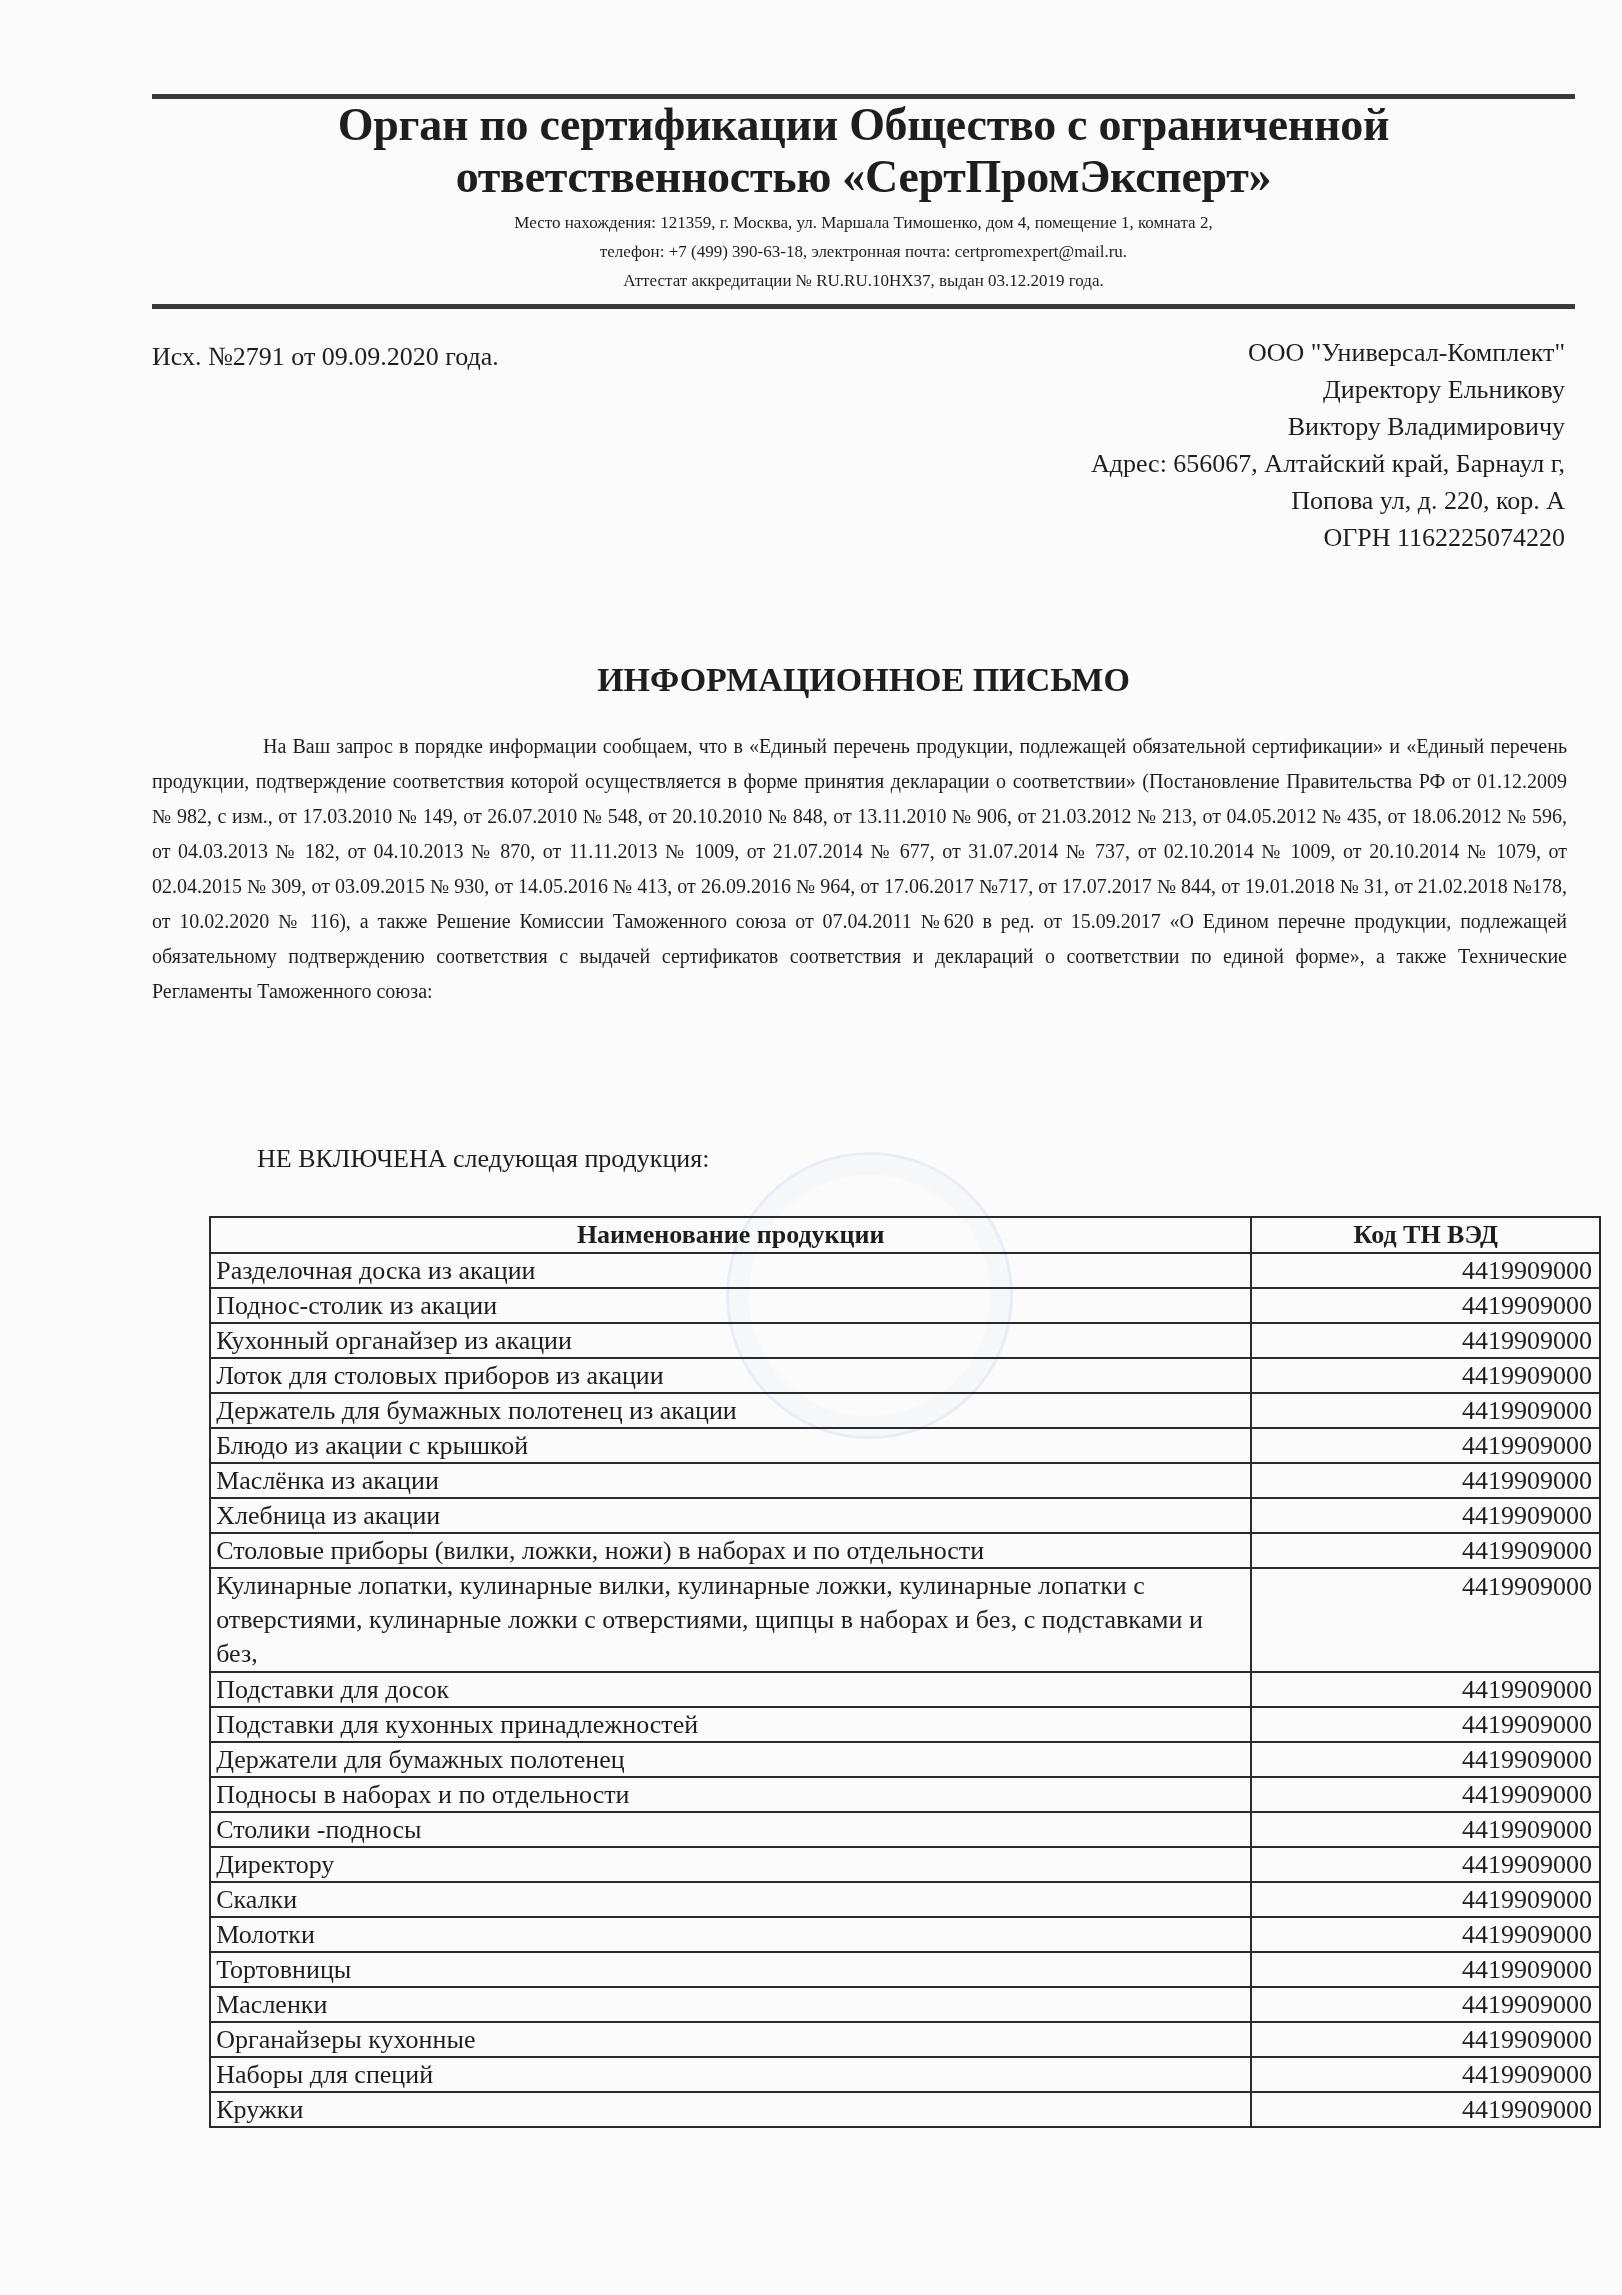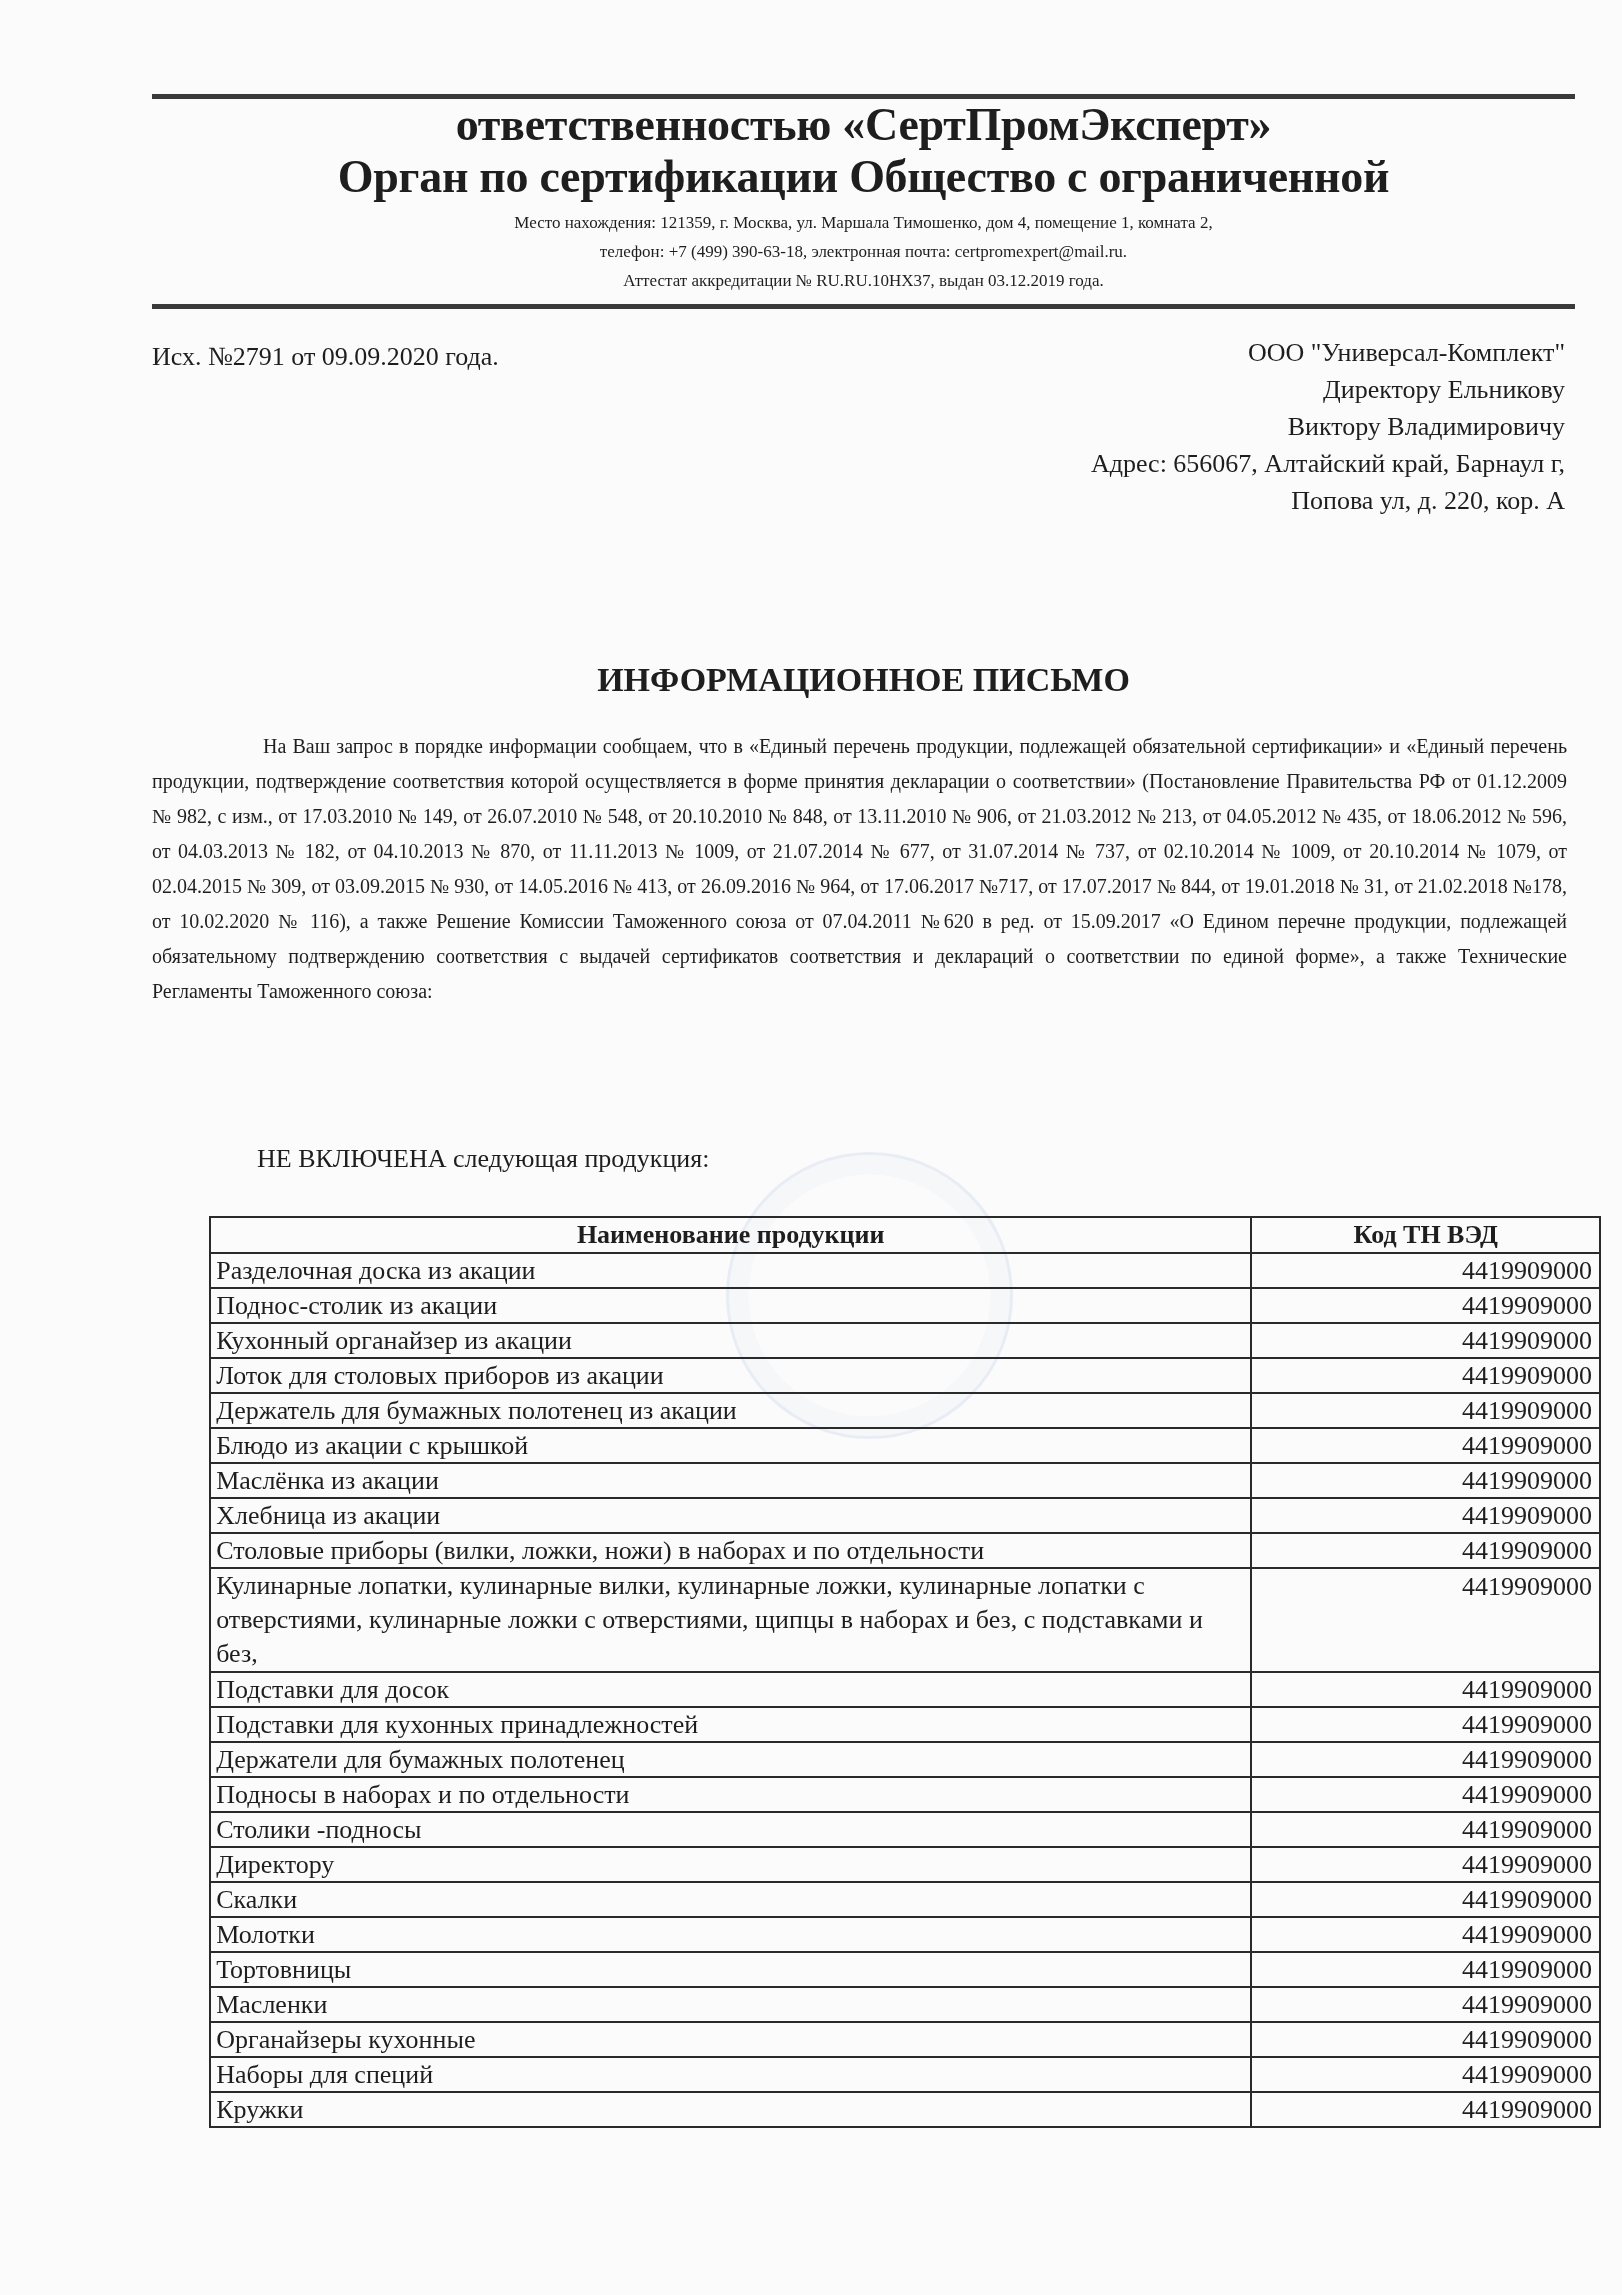"ответственностью «СертПромЭксперт»" div { order: before "Орган по сертификации Общество с" -> after "Орган по сертификации Общество с" }
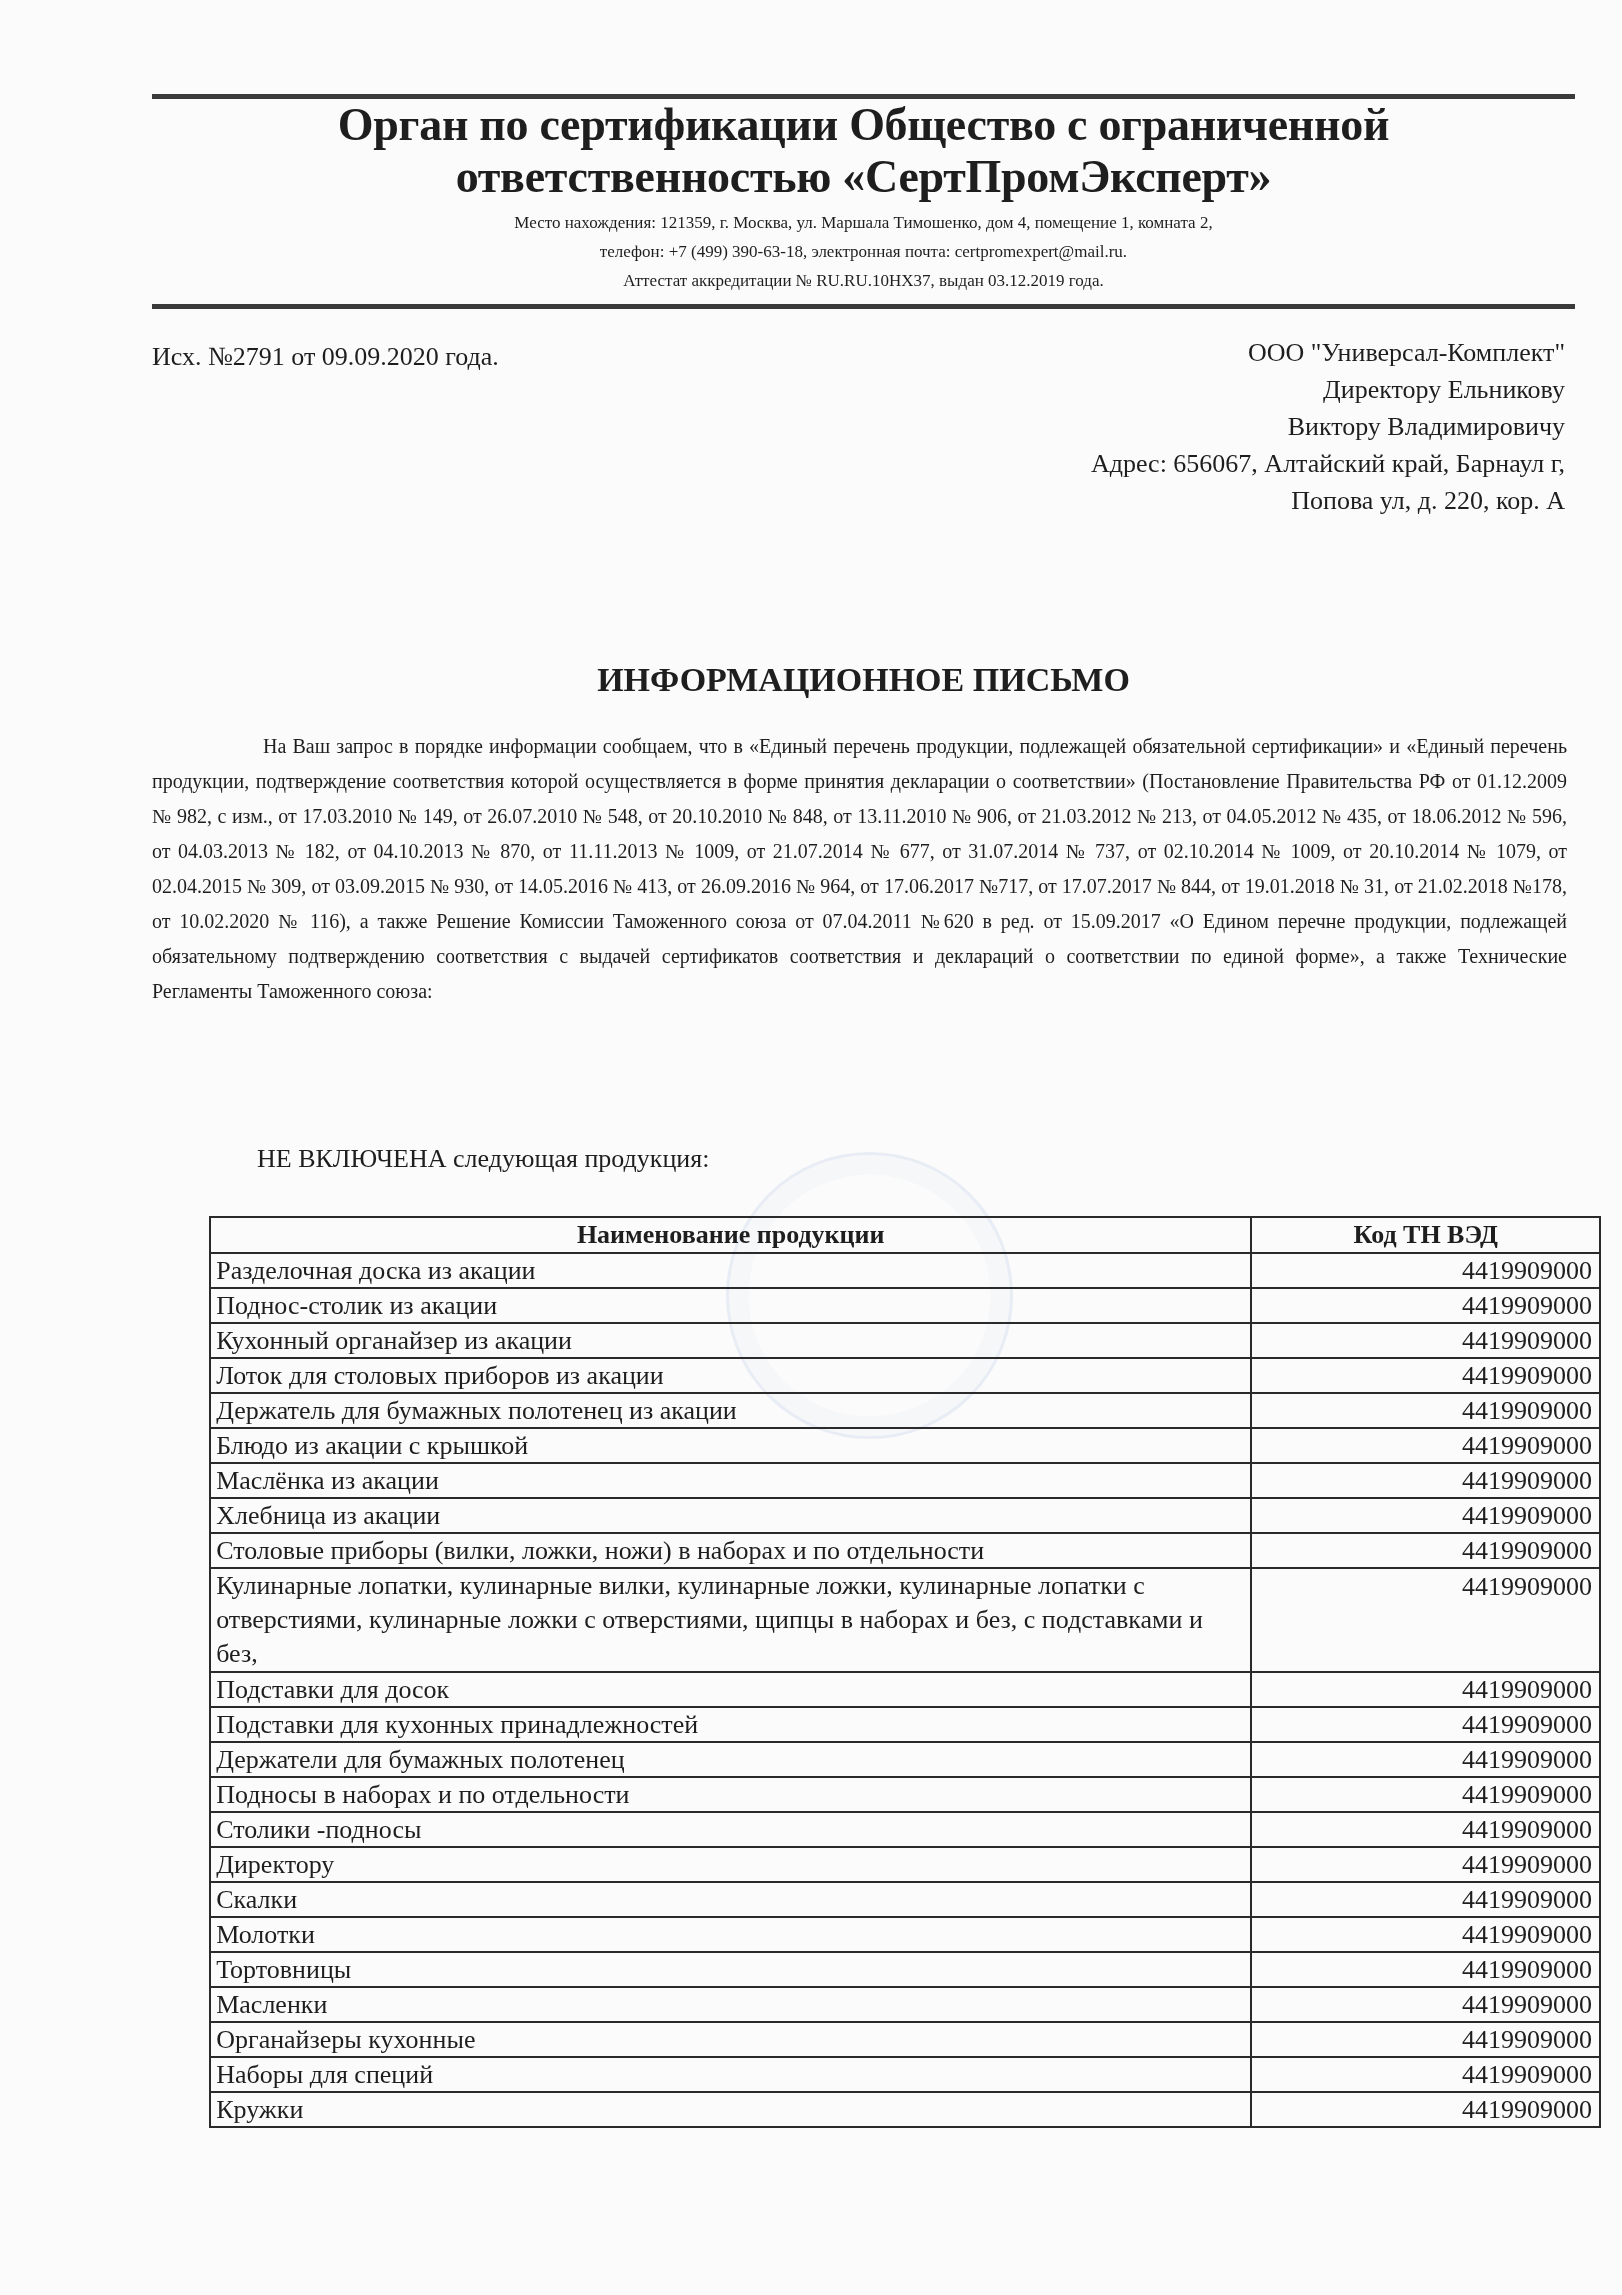"ОГРН 1162225074220" div { html: none -> <div>ОГРН 1162225074220</div> }
